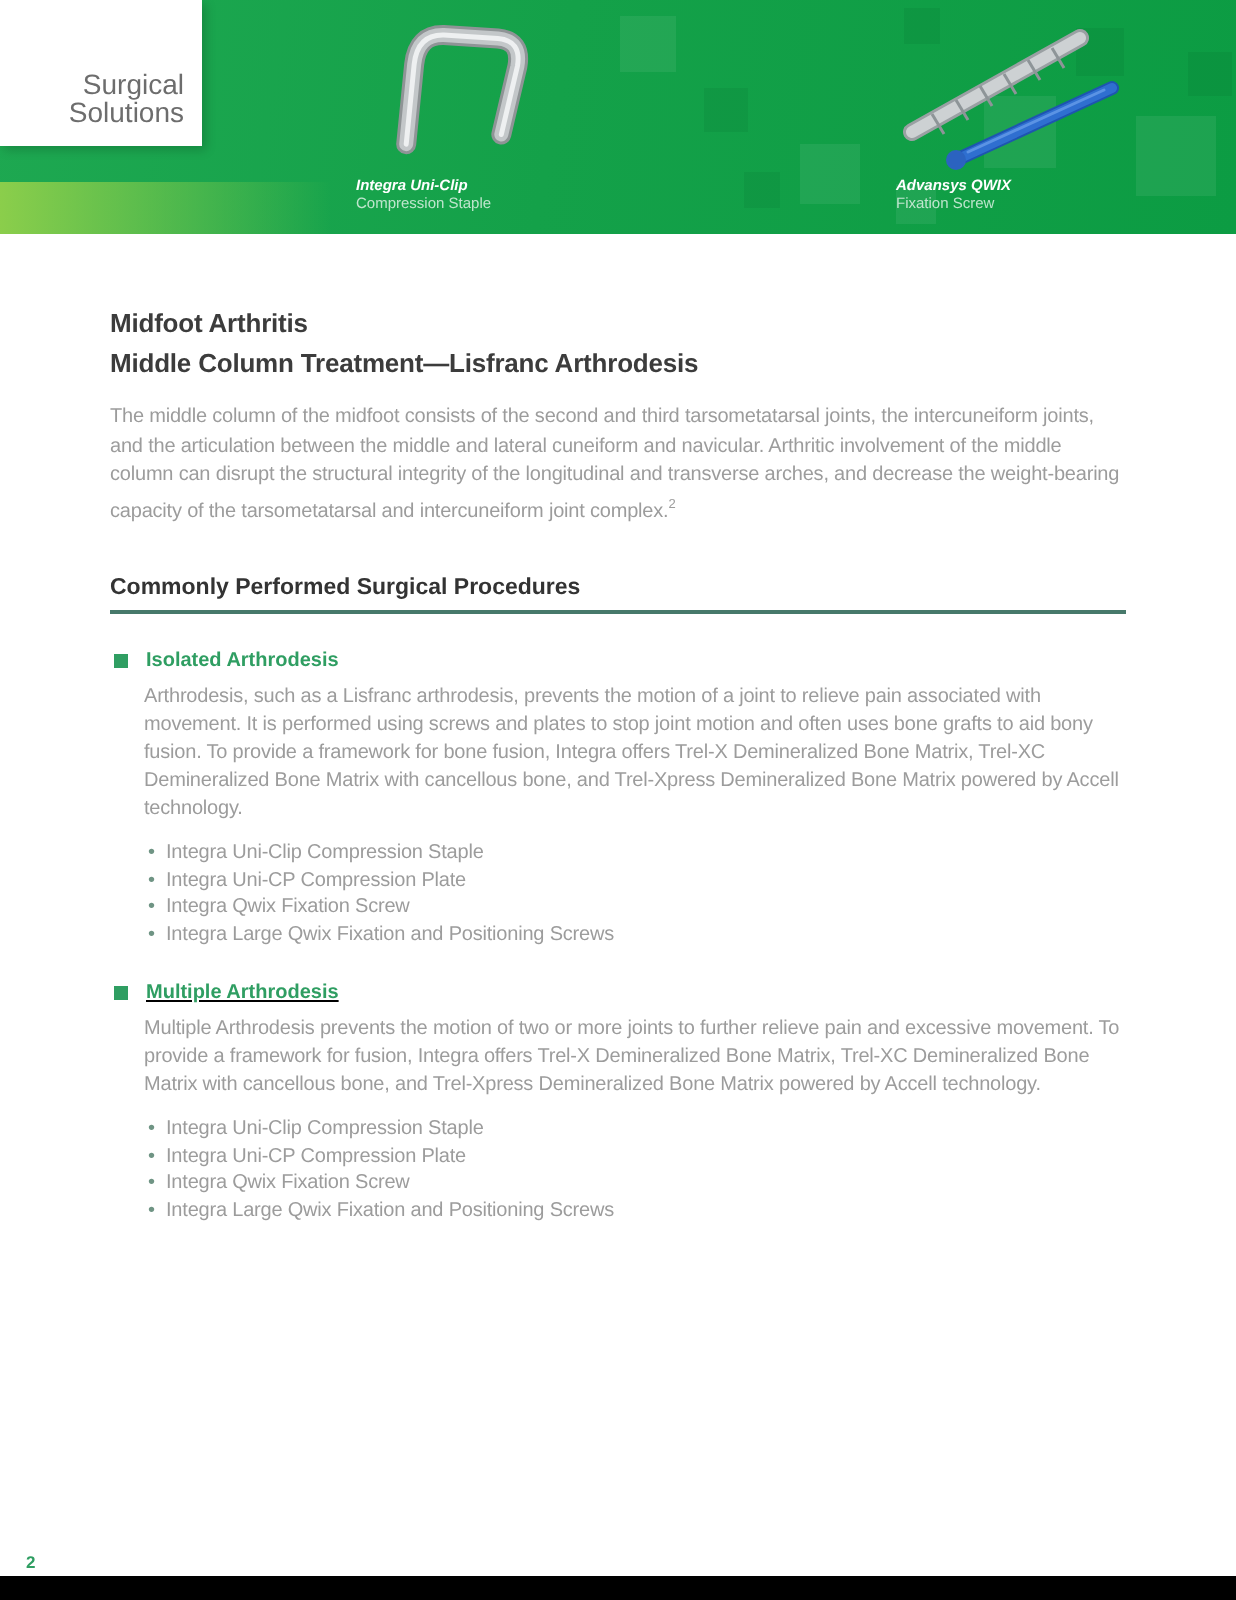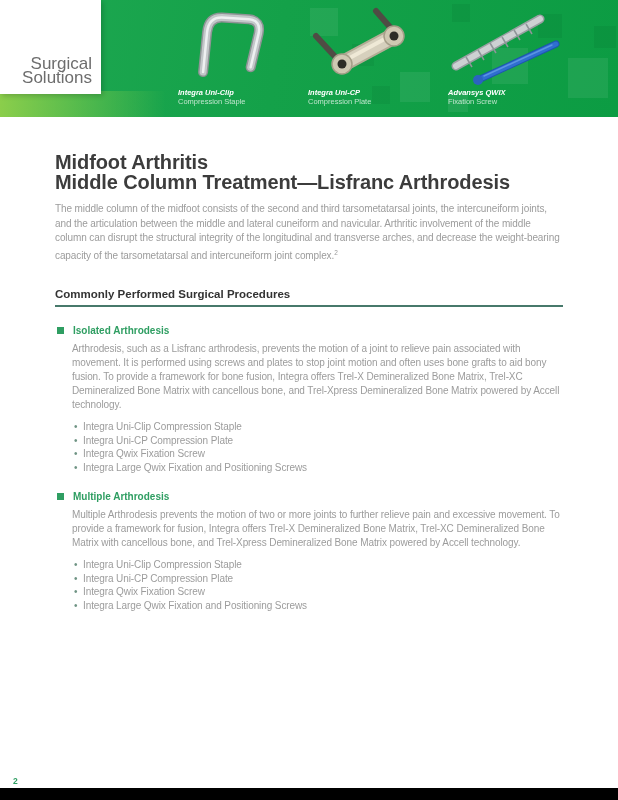"Surgical" .tab { font-size: 17px -> 14px; height: 94px -> 73px }
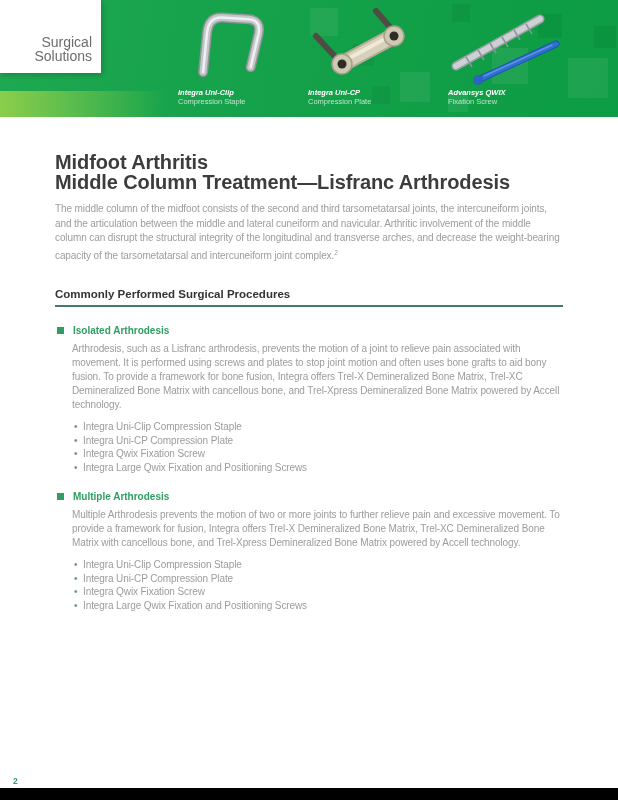"Integra Uni-CP" figure.product { html: <figure> <svg> <line></line> <line></line> <line></line> <line></line> <line></line> <circle></circle> <circle></circle> <circle></circle> <circle></circle> </svg> <figcaption> <div>Integra Uni-CP</div> <div>Compression Plate</div> </figcaption> </figure> -> none }
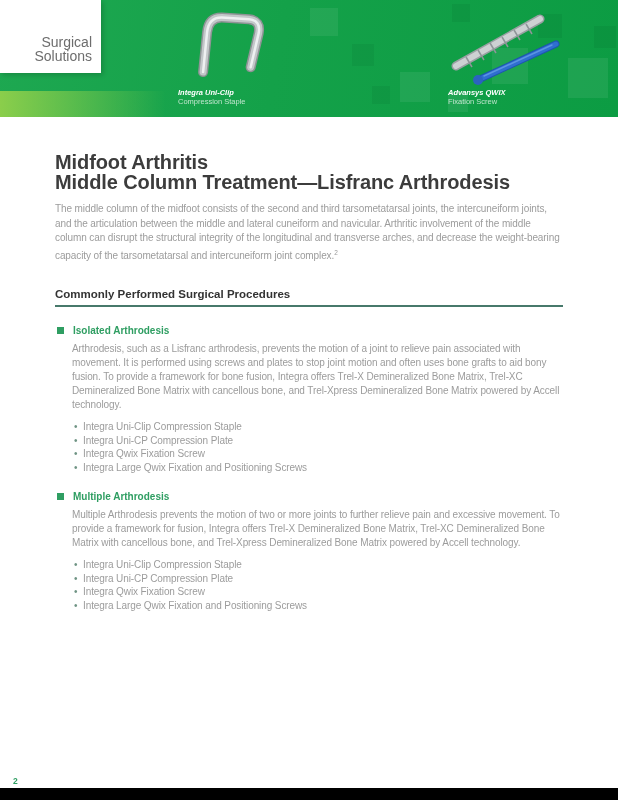"Midfoot Arthritis" h1 { font-size: 20px -> 13px }
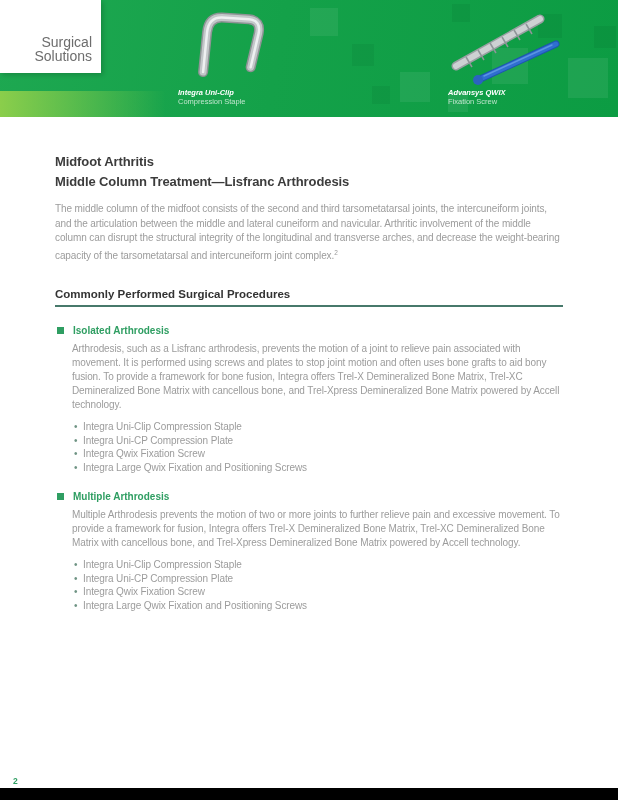"Multiple Arthrodesis" div.sec-head { text-decoration: none -> underline }
